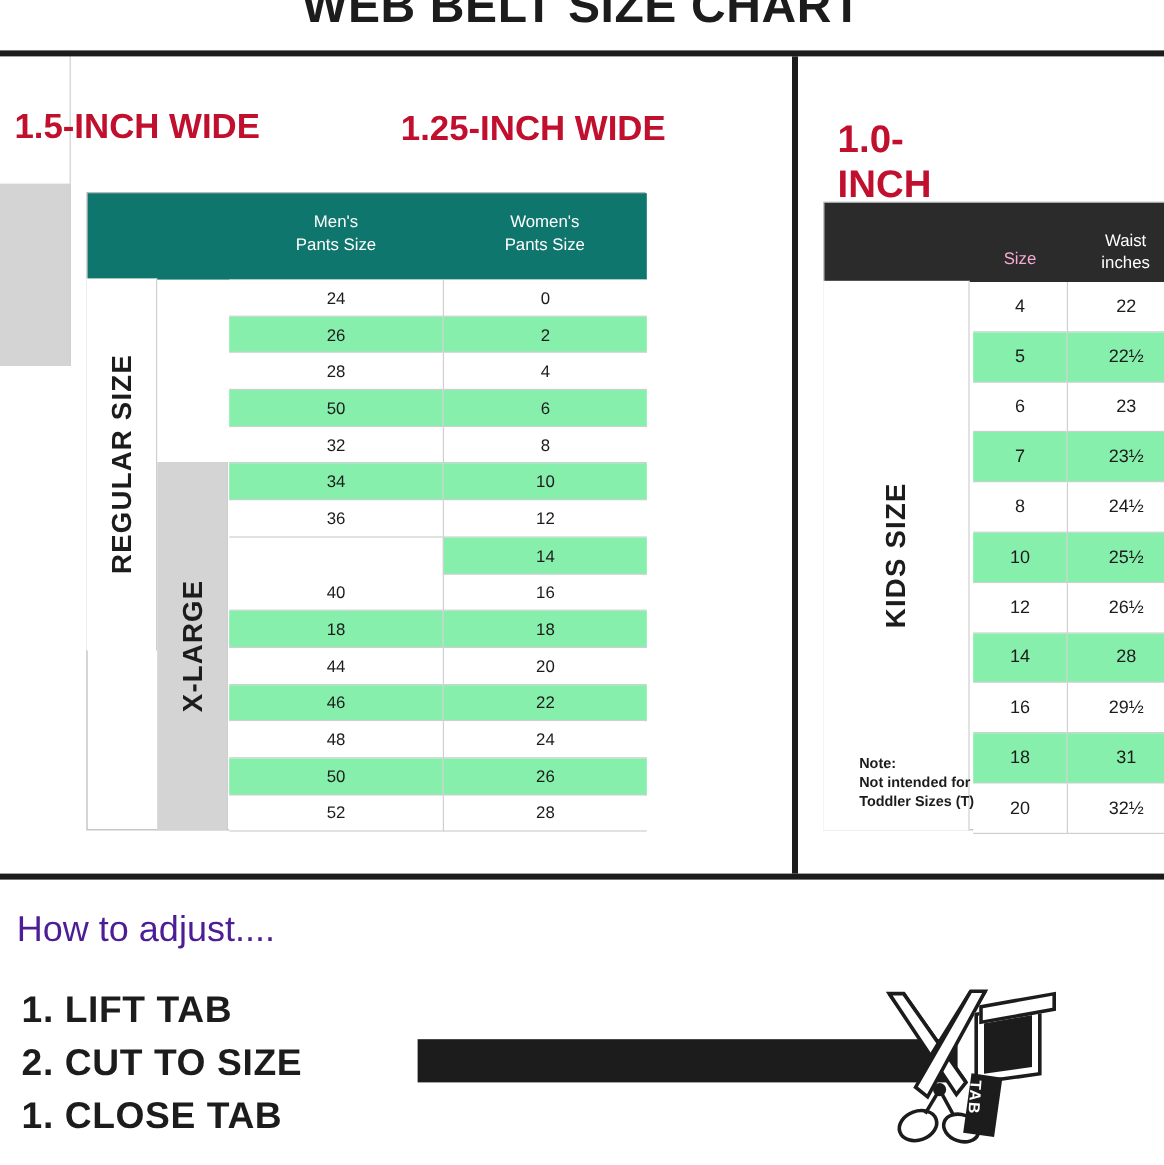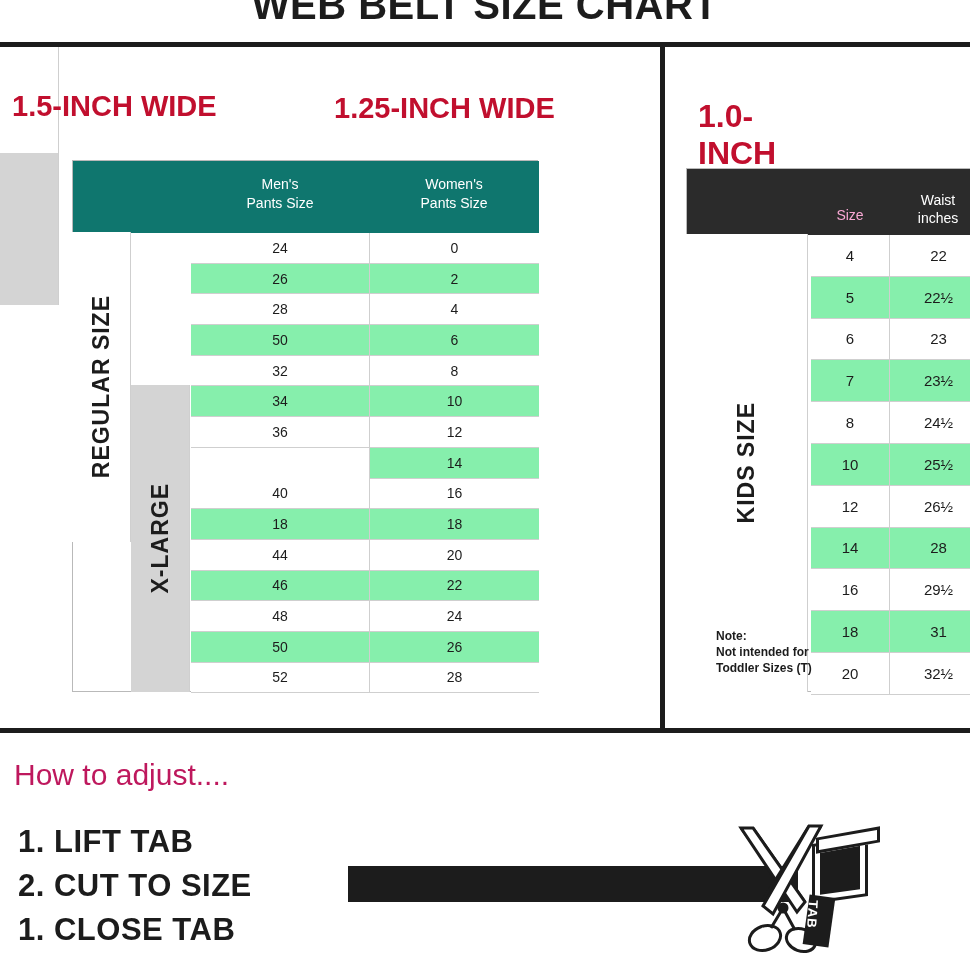"How to adjust...." .how-to { color: #be185d -> #4c1d95 }
